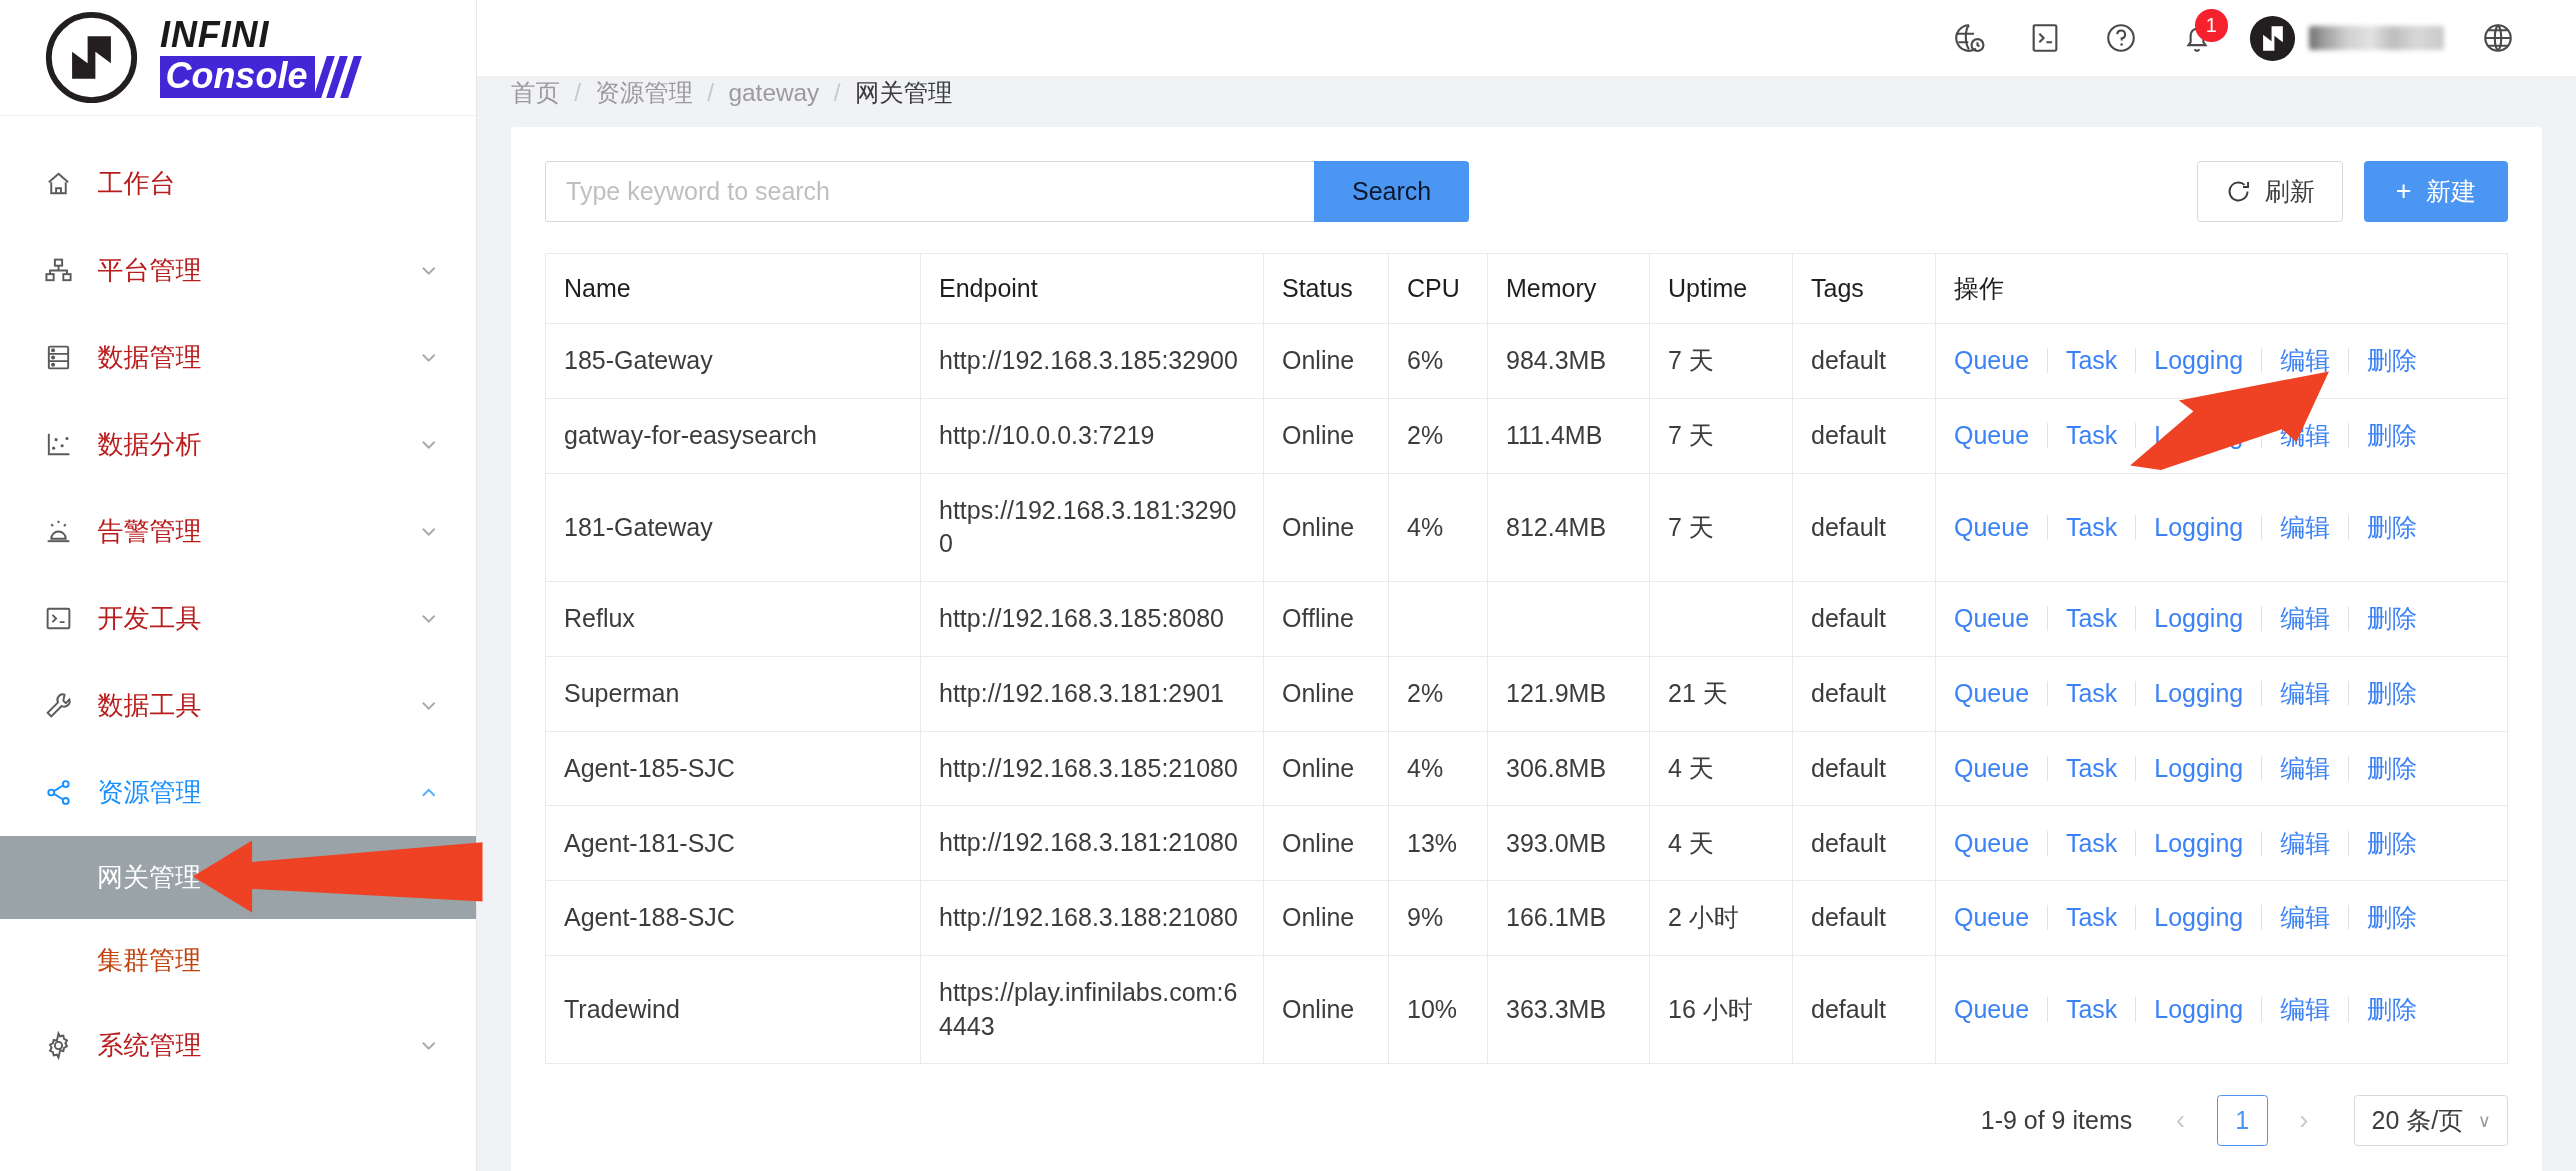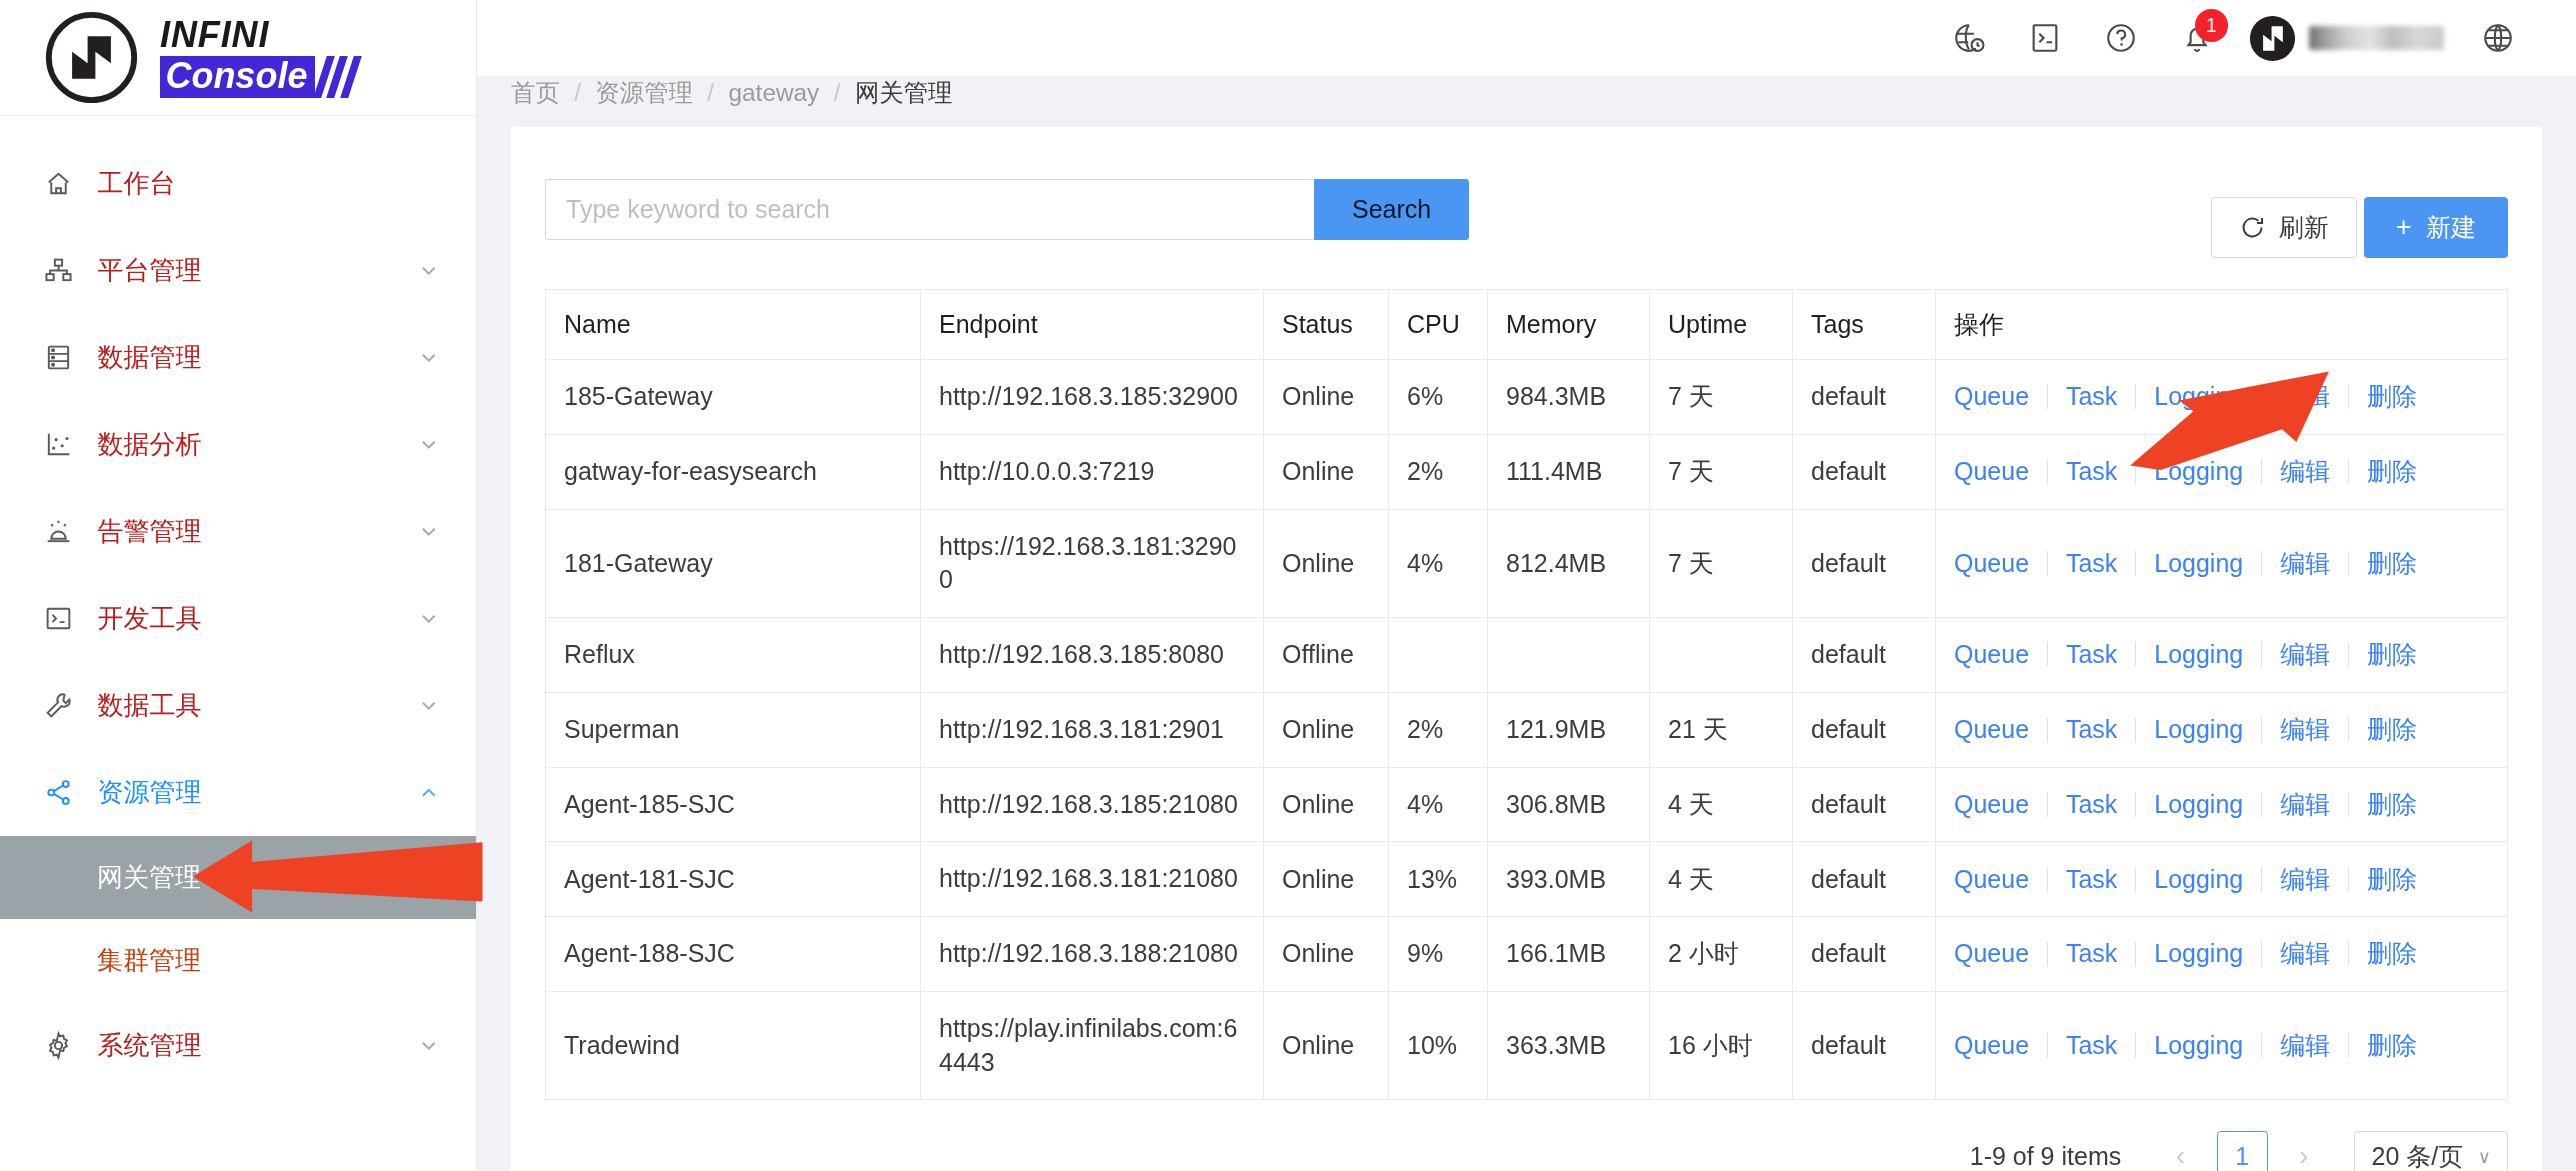"刷新" .tool-right { gap: 7px -> 21px; margin-top: 36px -> none }
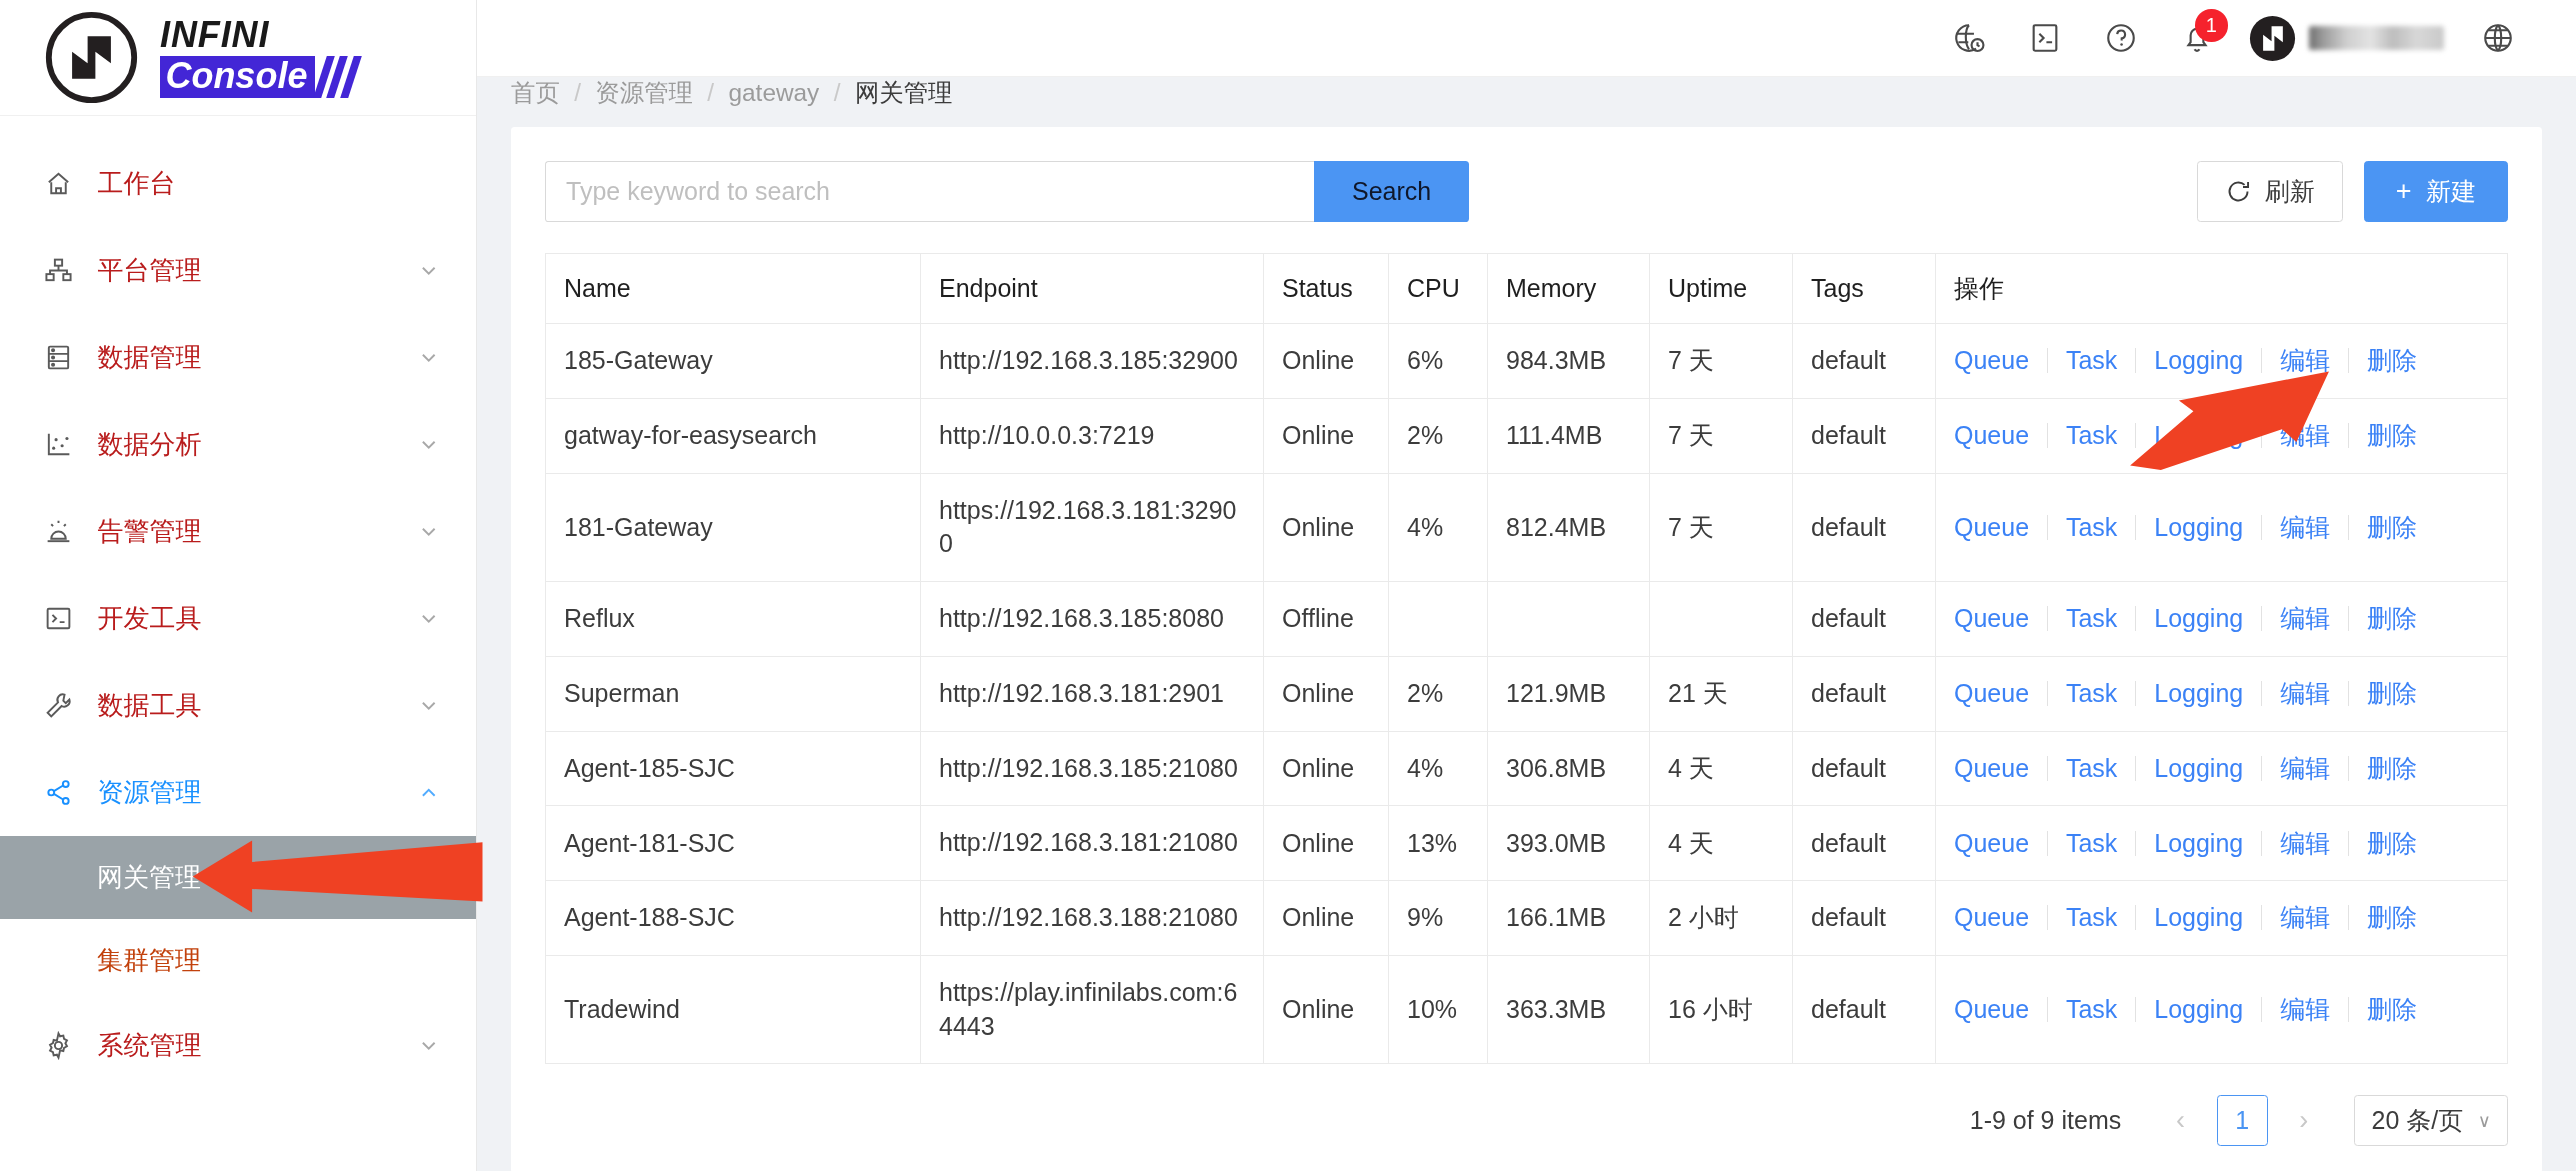"1-9 of 9 items" .pager .summary { margin-right: 23px -> 12px }
